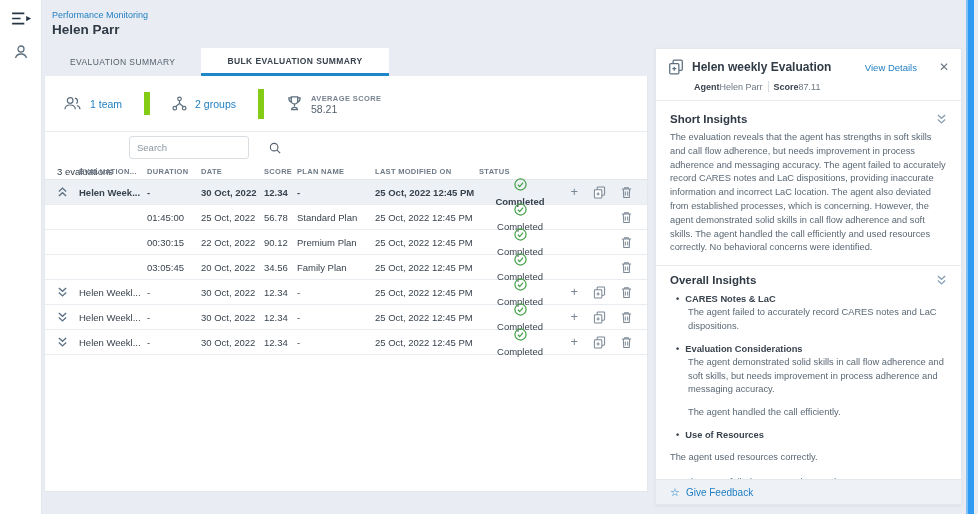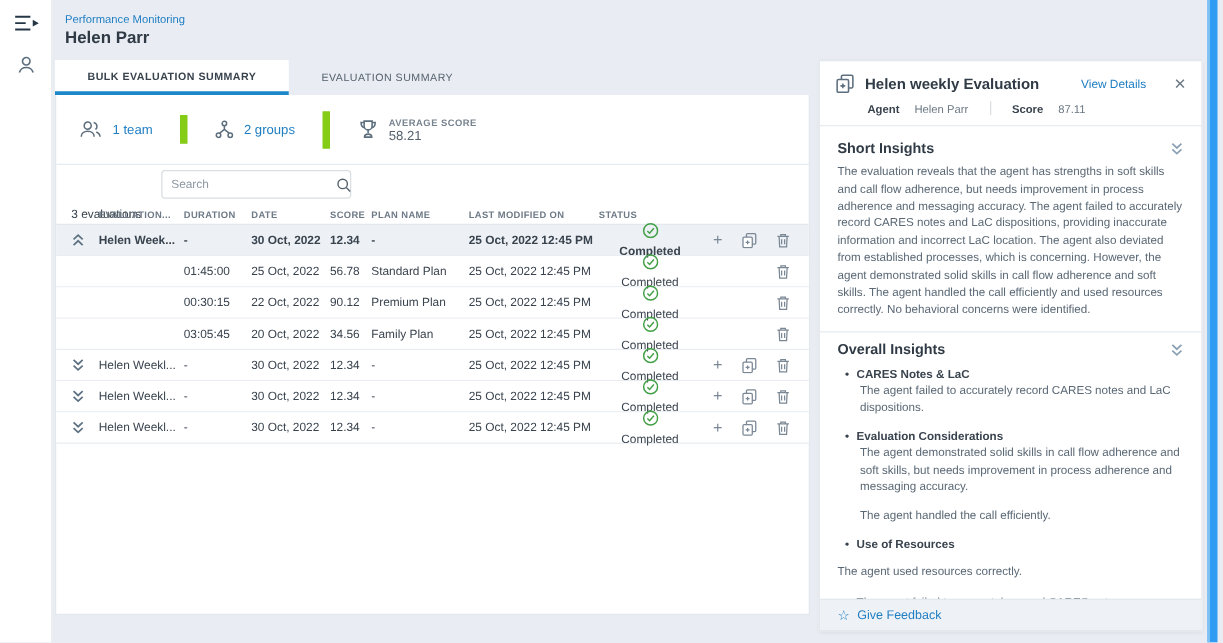"BULK EVALUATION SUMMARY" div.tab { order: before "EVALUATION SUMMARY" -> after "EVALUATION SUMMARY" }
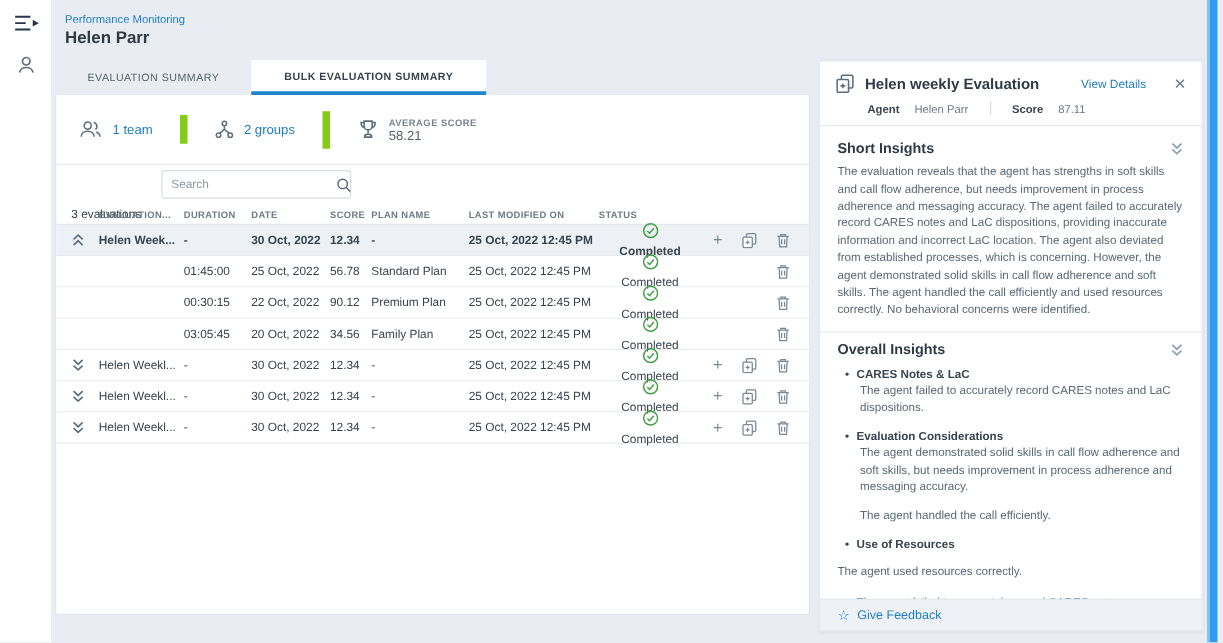"Agent" .ph-row2 { gap: 12px -> 0 }
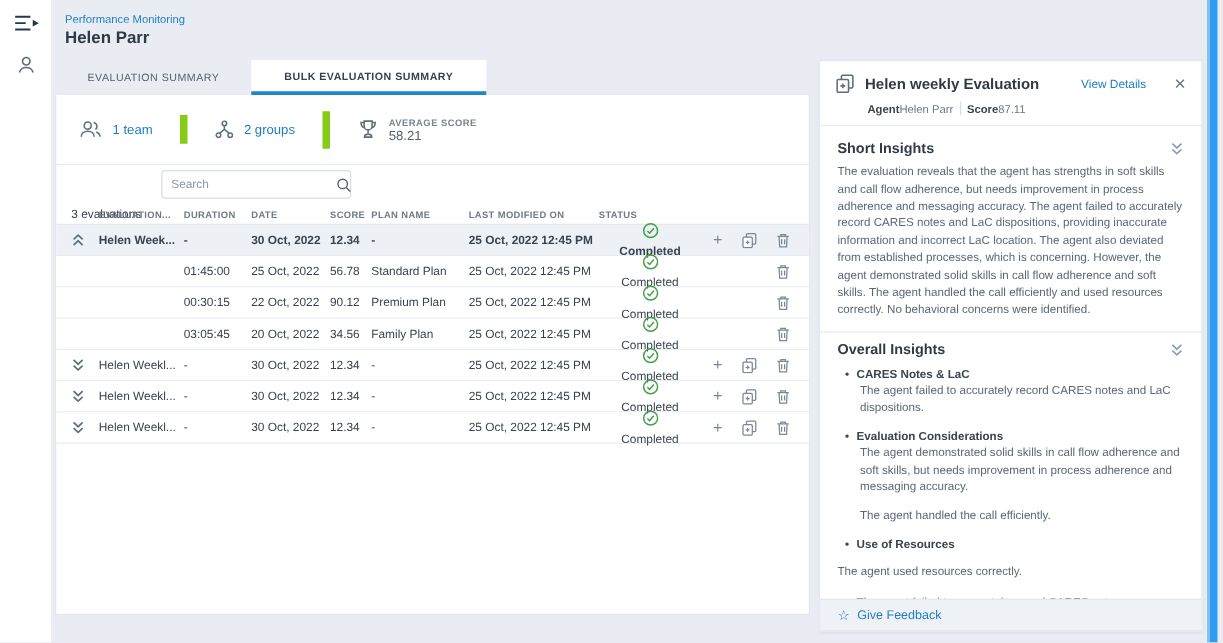"Search" .search-box { width: 152px -> 120px }
